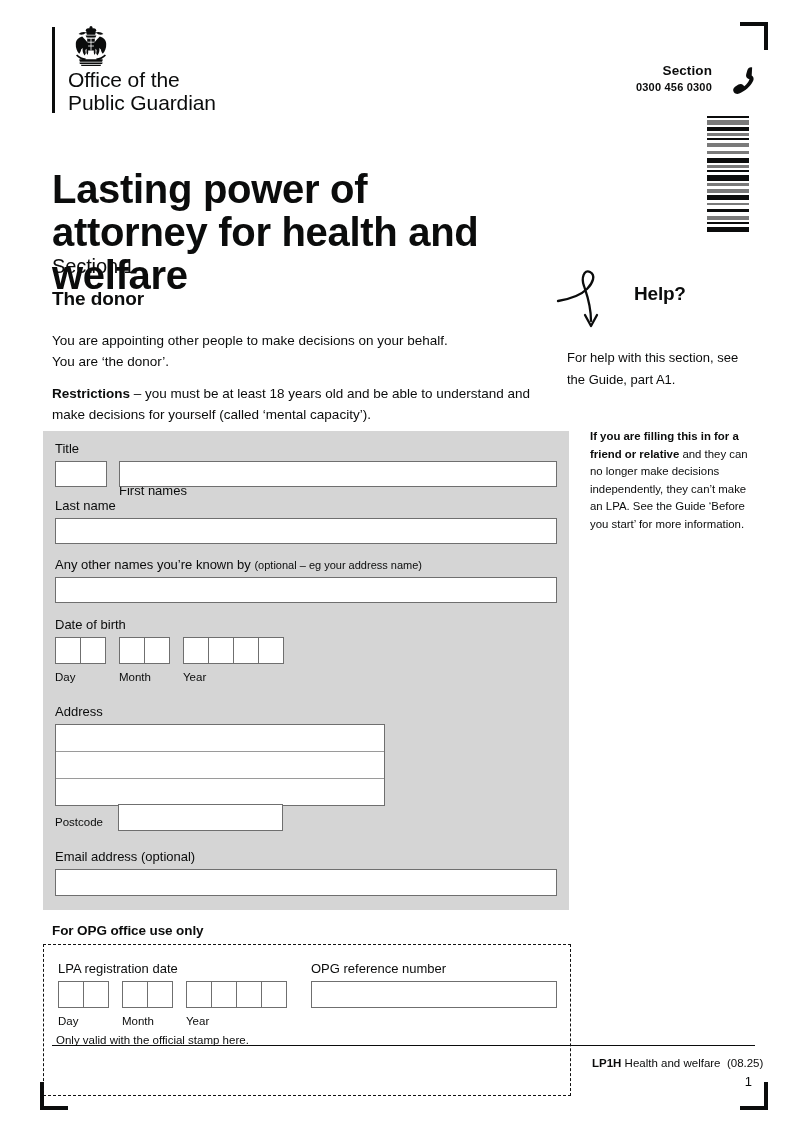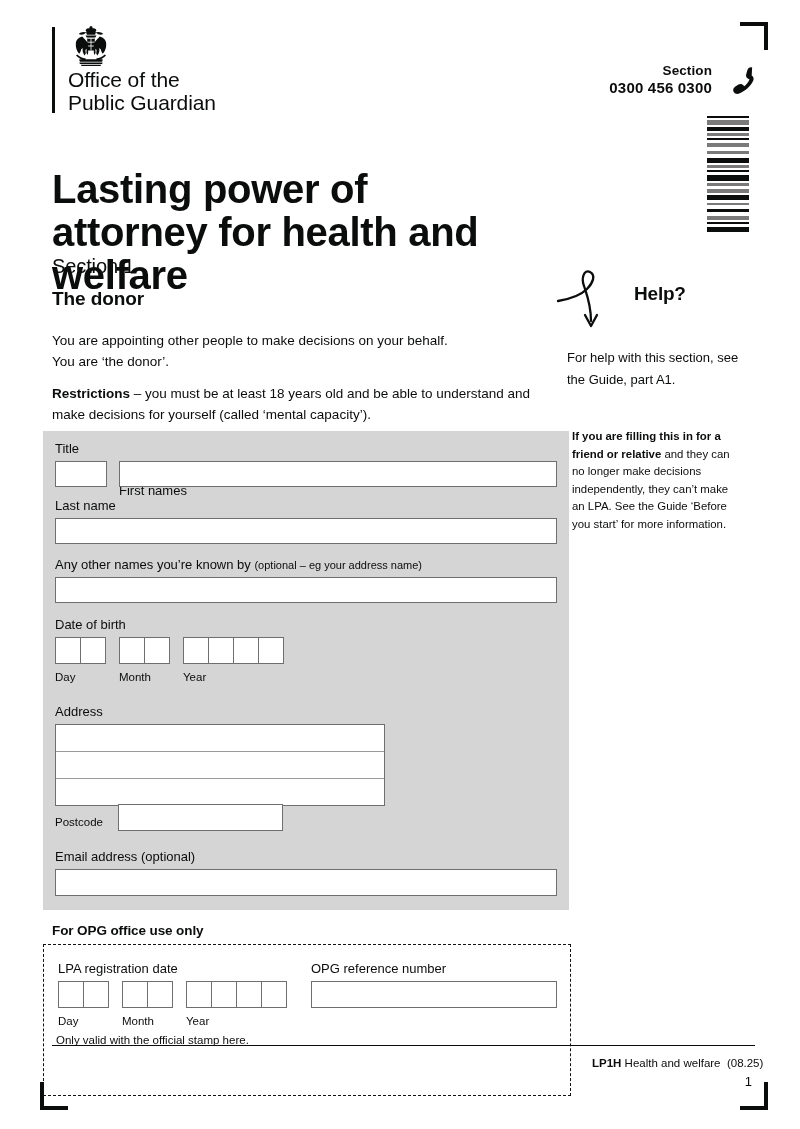"0300 456 0300" .helpline-number { font-size: 15px -> 11px }
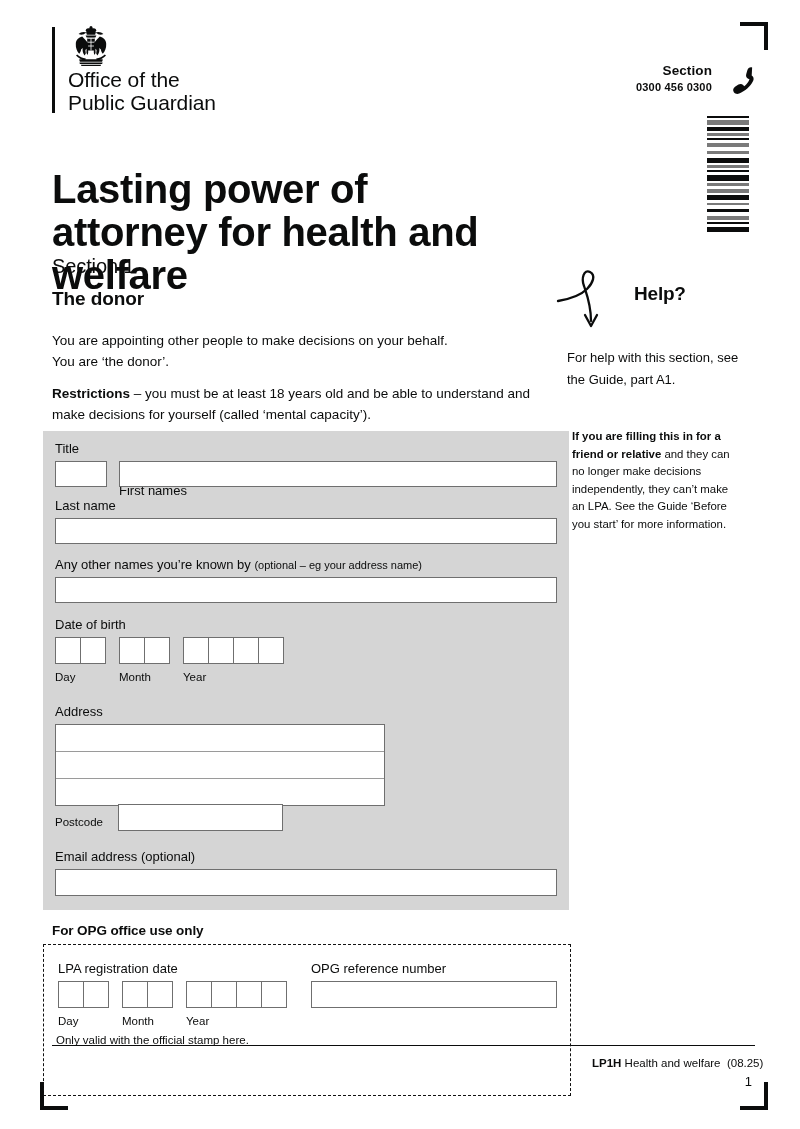"If you are filling this" .help-note { left: 572px -> 590px }
